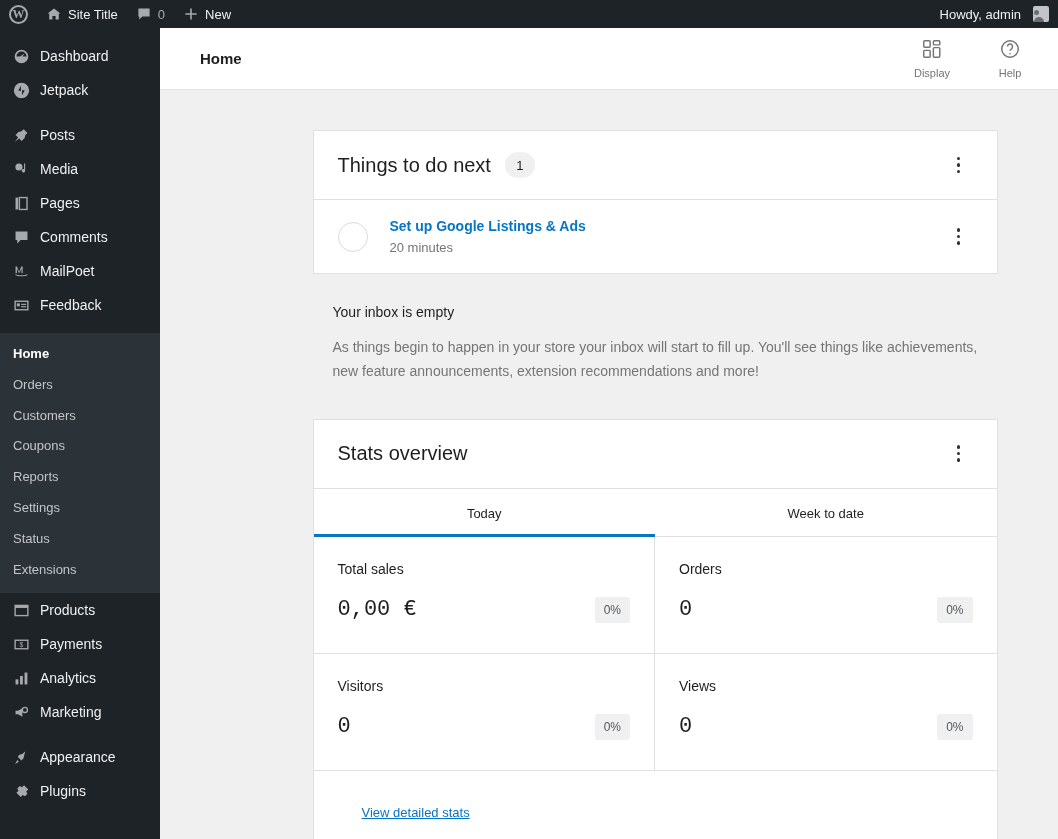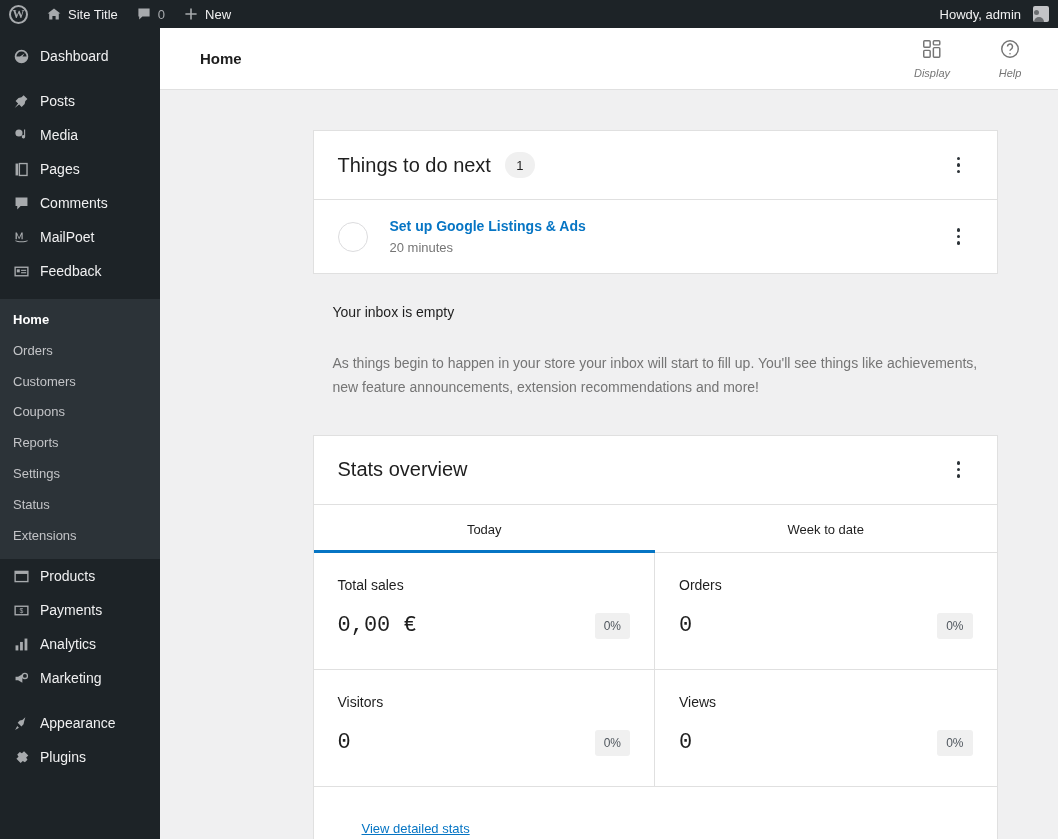"Display" .header-btn .hb-label { font-style: italic -> none }
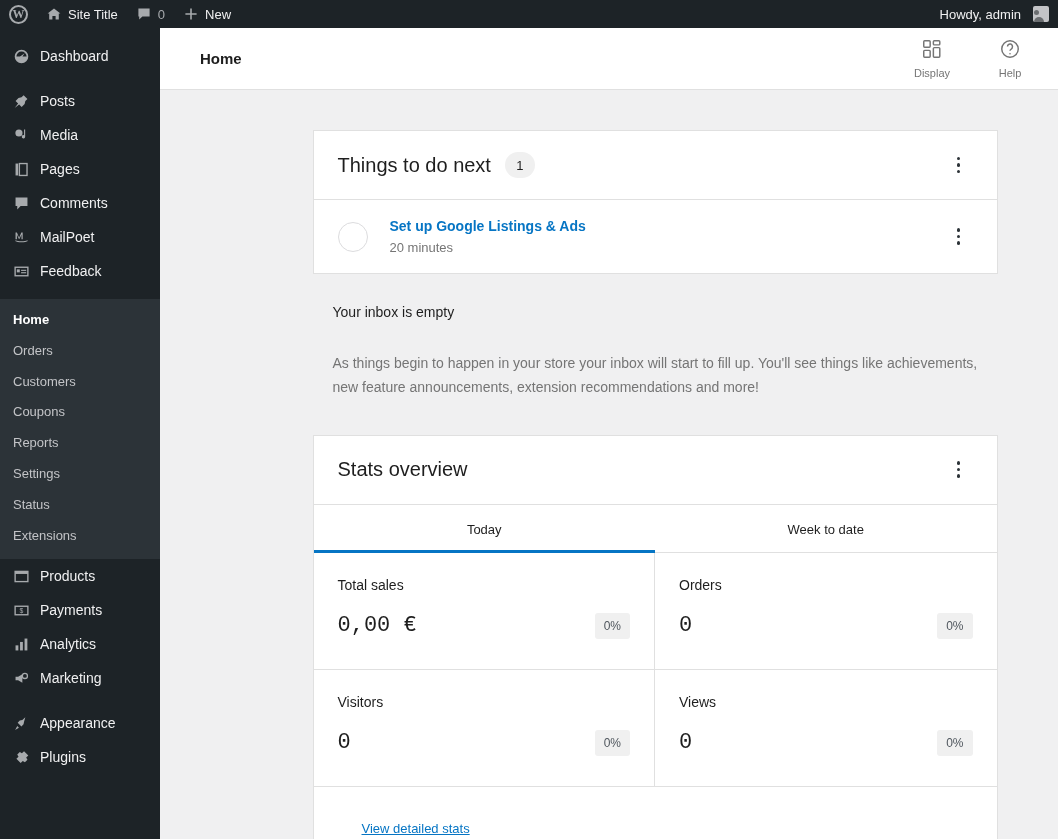"Jetpack" div.menu-item { html: none -> <div> <span> <svg> <path></path> </svg> </span> <span>Jetpack</span> </div> }
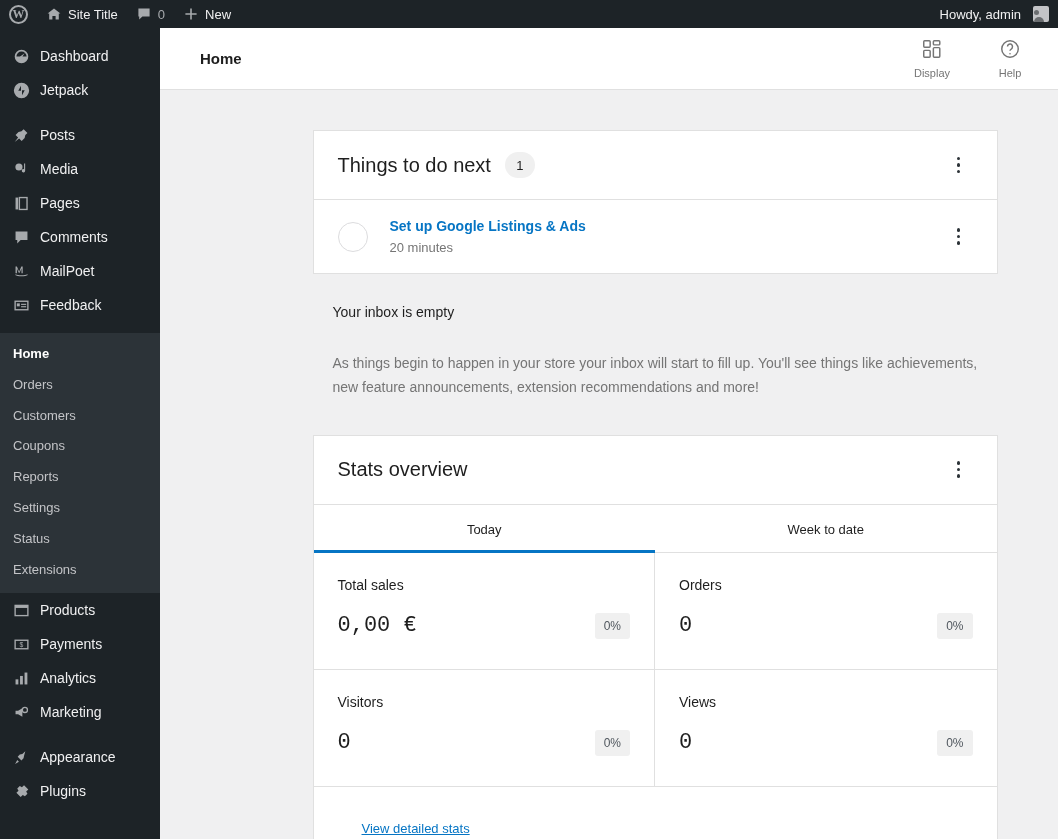"Your inbox is empty" .inbox-title { margin-bottom: 32px -> 16px }
